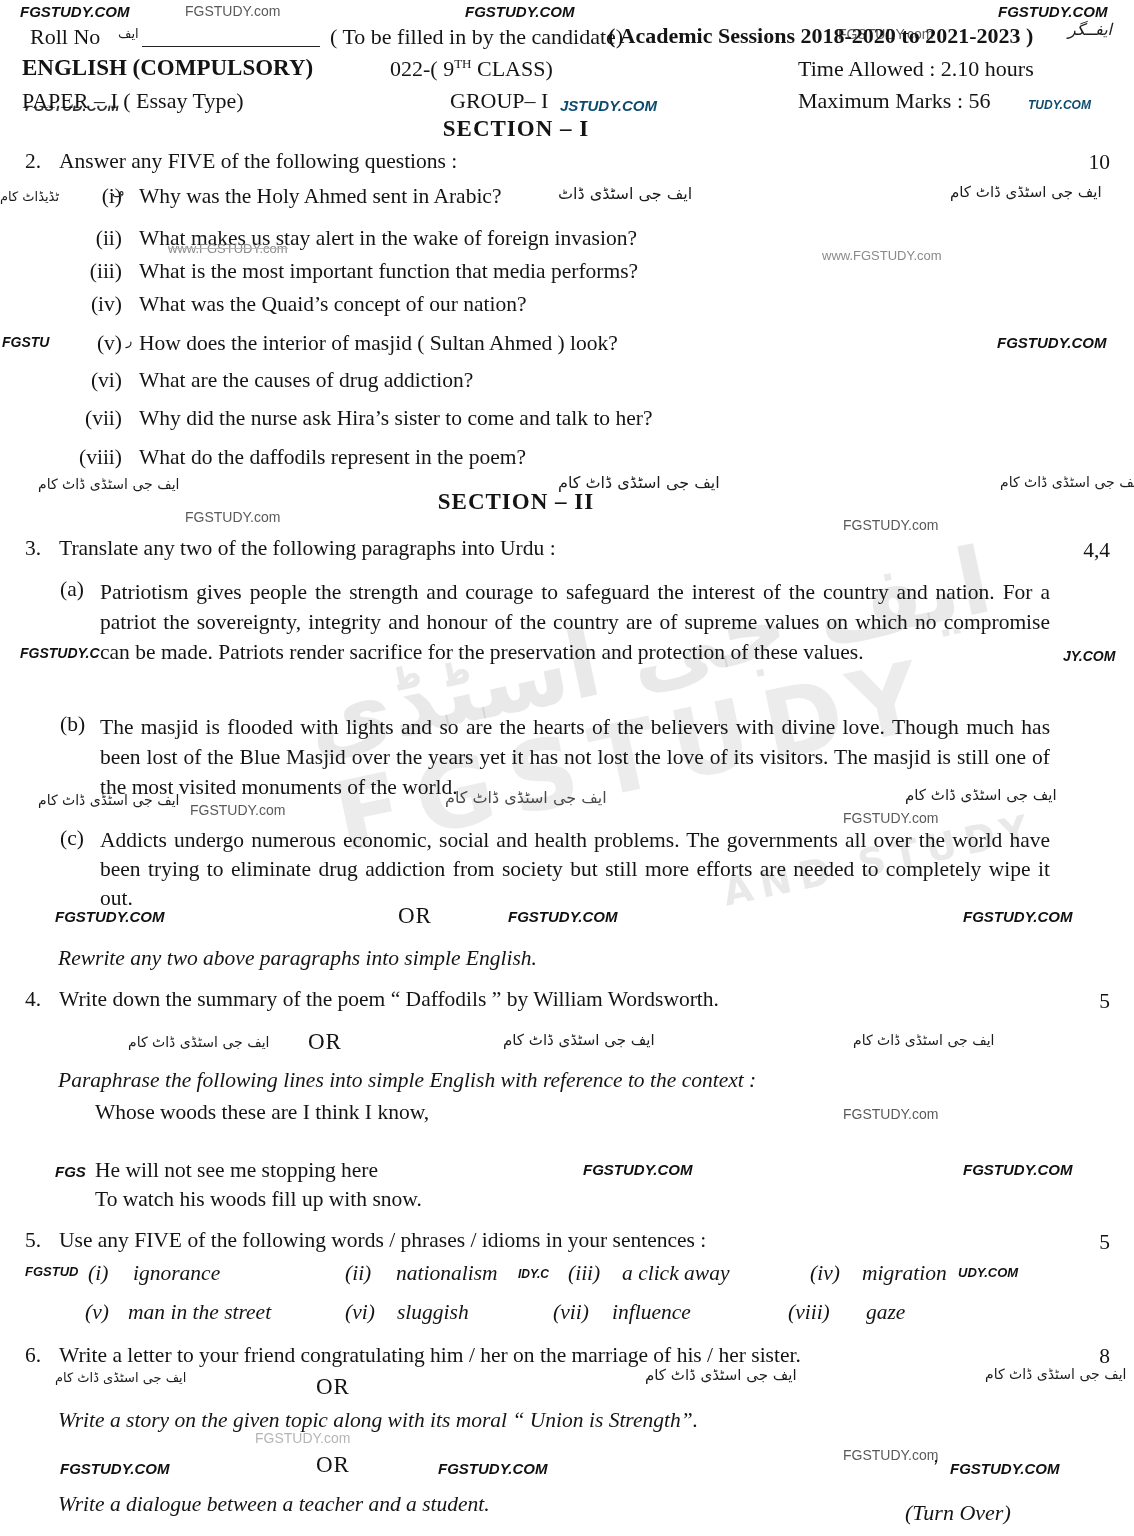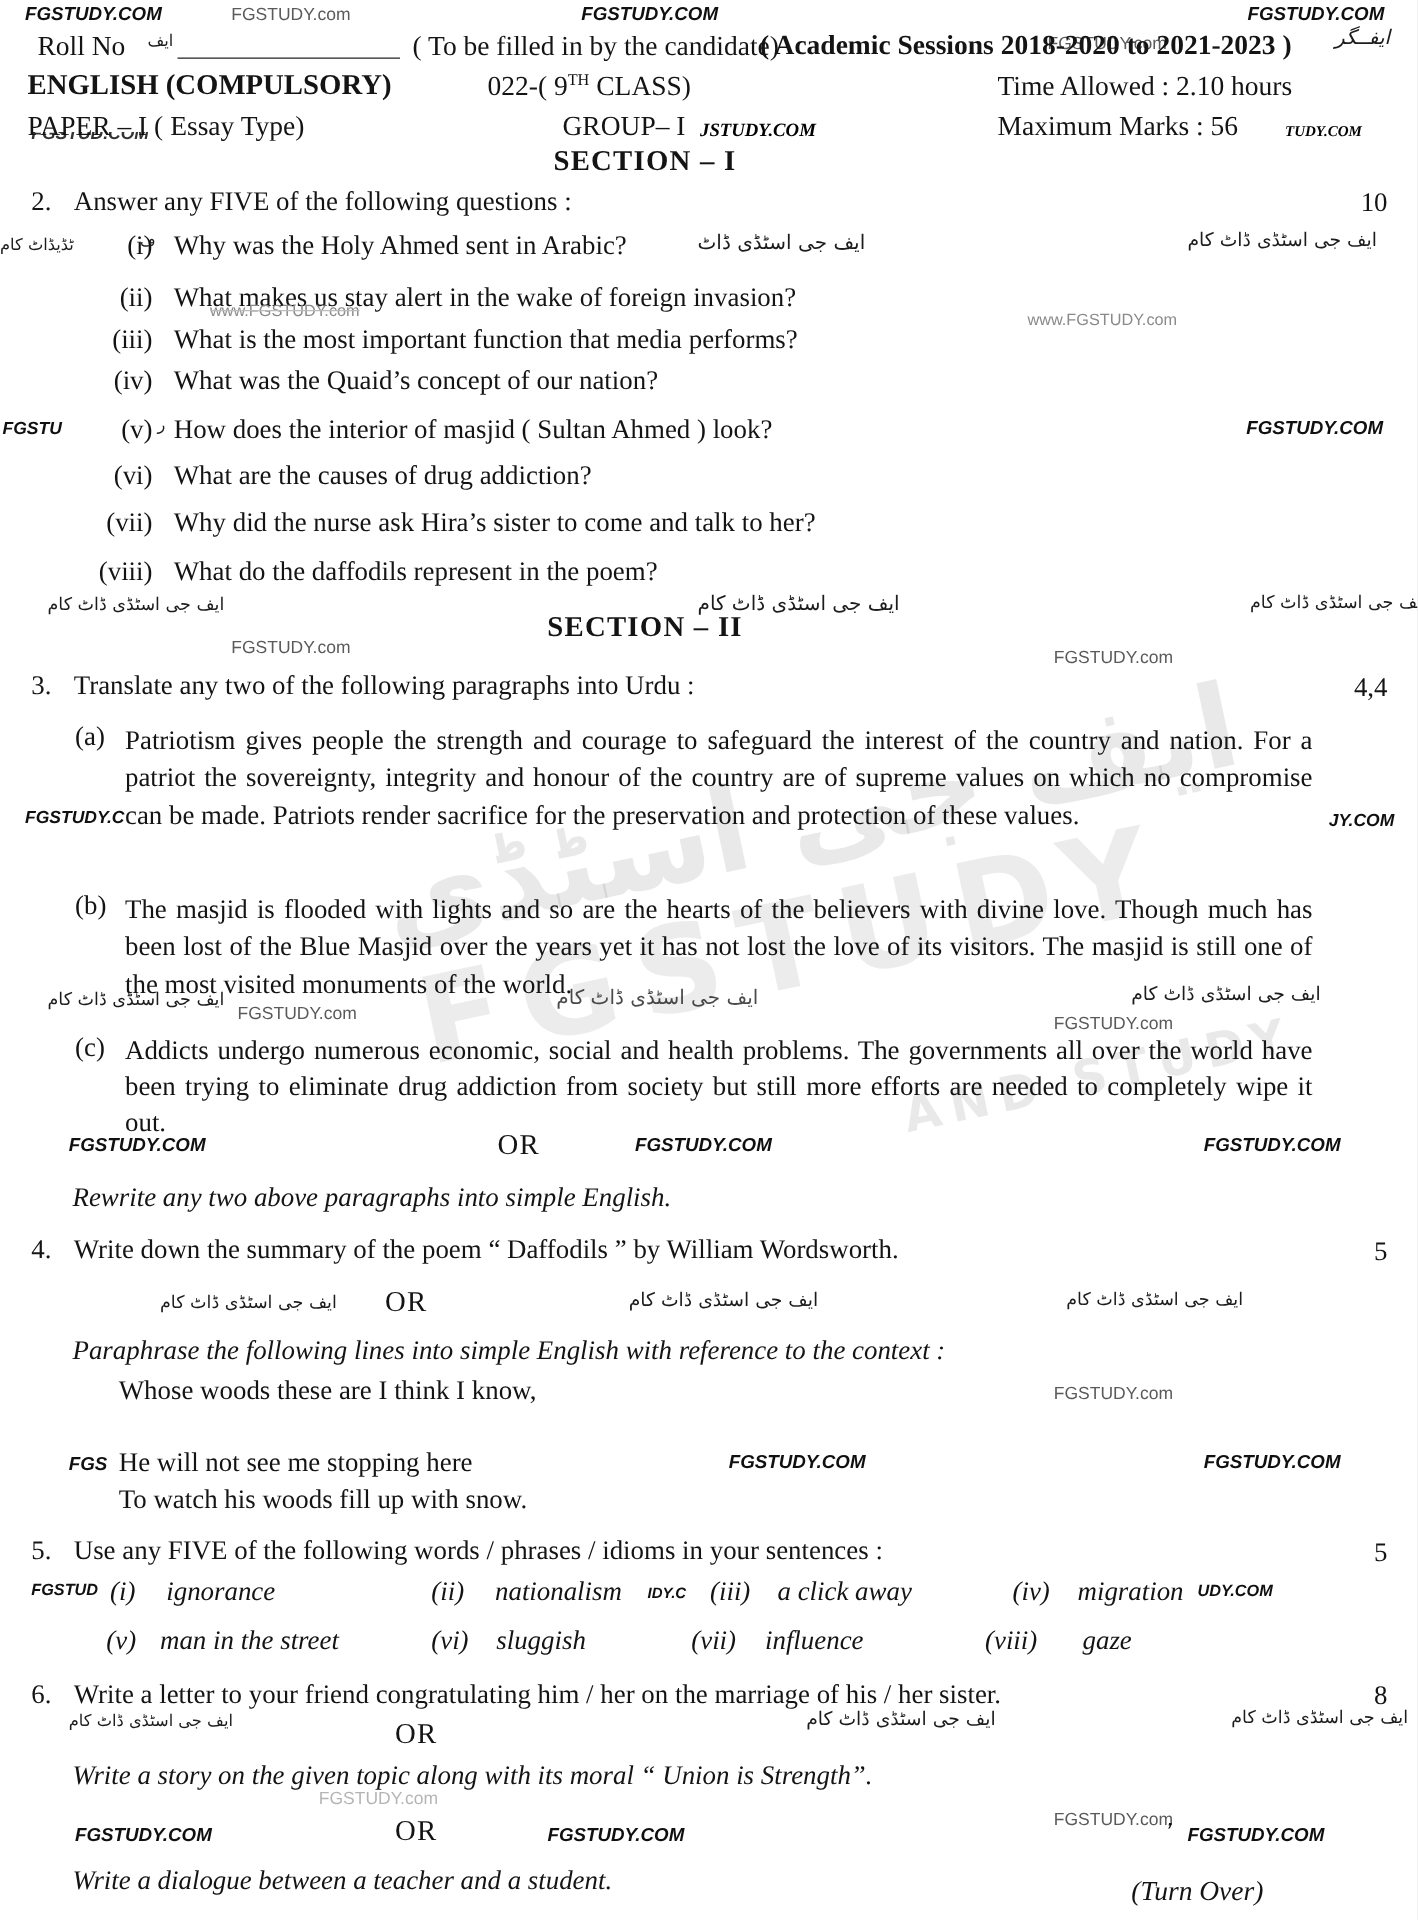"JSTUDY.COM" .wm-part { color: #000000 -> #0c4a6e; font-family: Liberation Serif, serif -> Liberation Sans, sans-serif }
